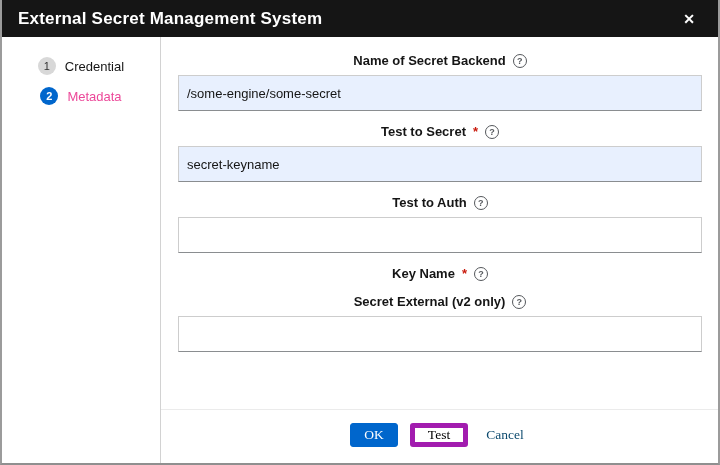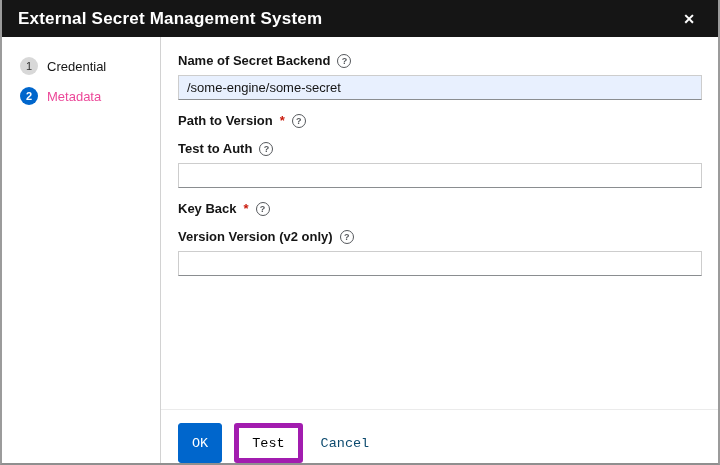"External Secret Management System" * { justify-content: none -> center }
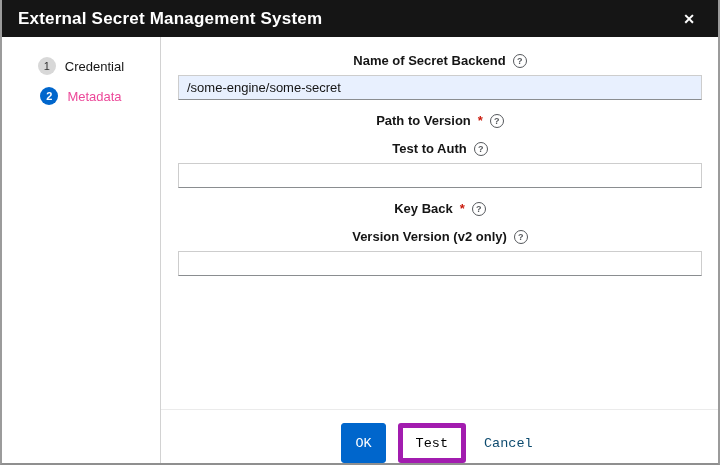"/some-engine/some-secret" .input { height: 25px -> 36px }
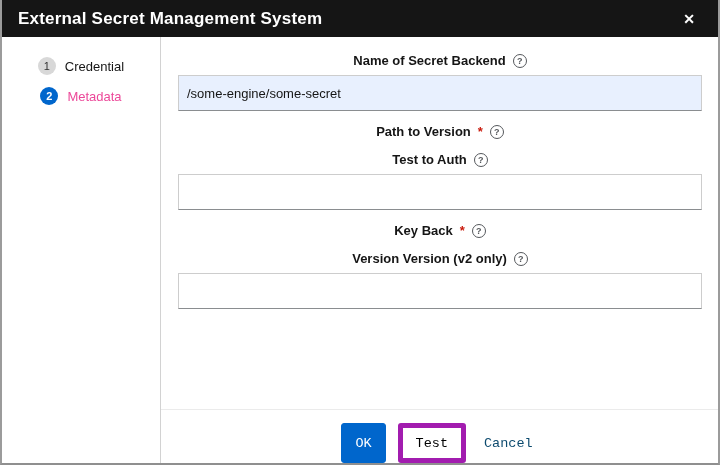"Path to Version" span.label { text: Path to Version -> Test to Secret }
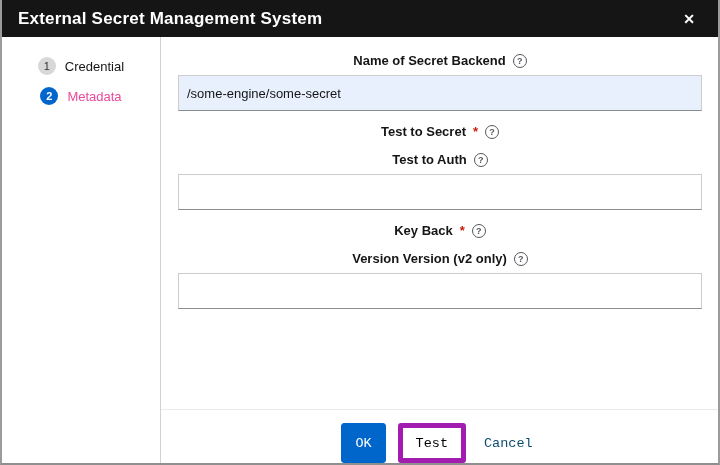"secret-keyname" input.input { html: none -> <input> }
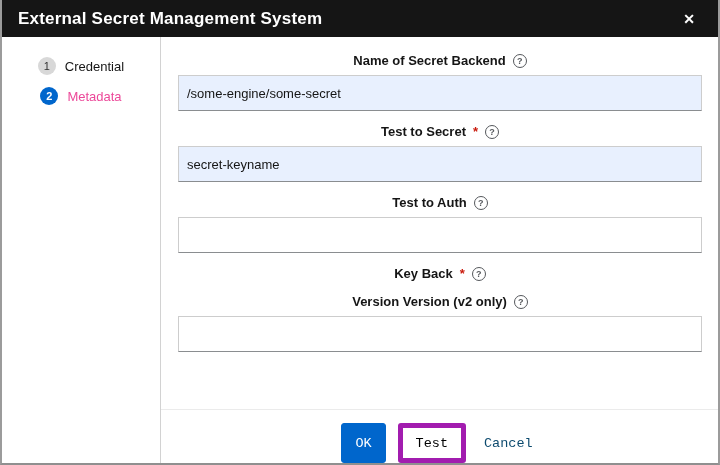"Key Back" span.label { text: Back -> Name }
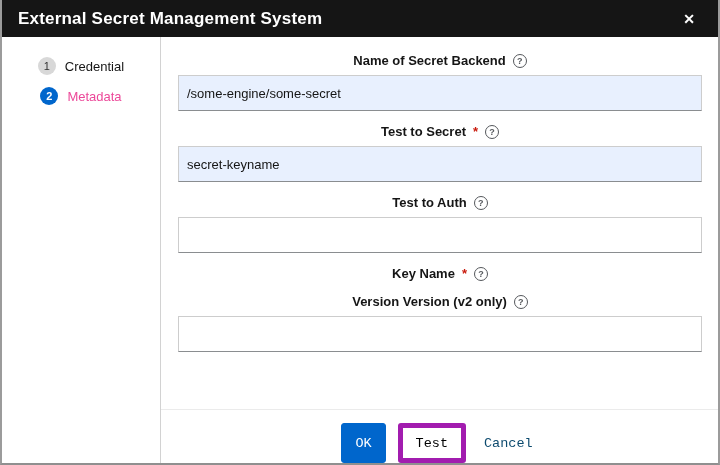"Version Version (v2 only)" span.label { text: Version Version -> Secret External }
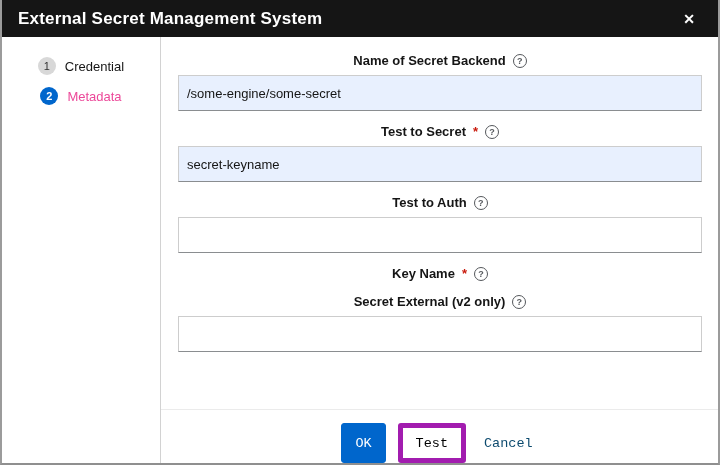"OK" .btn { font-family: Liberation Mono, monospace -> Liberation Serif, serif; height: 40px -> 24px }
